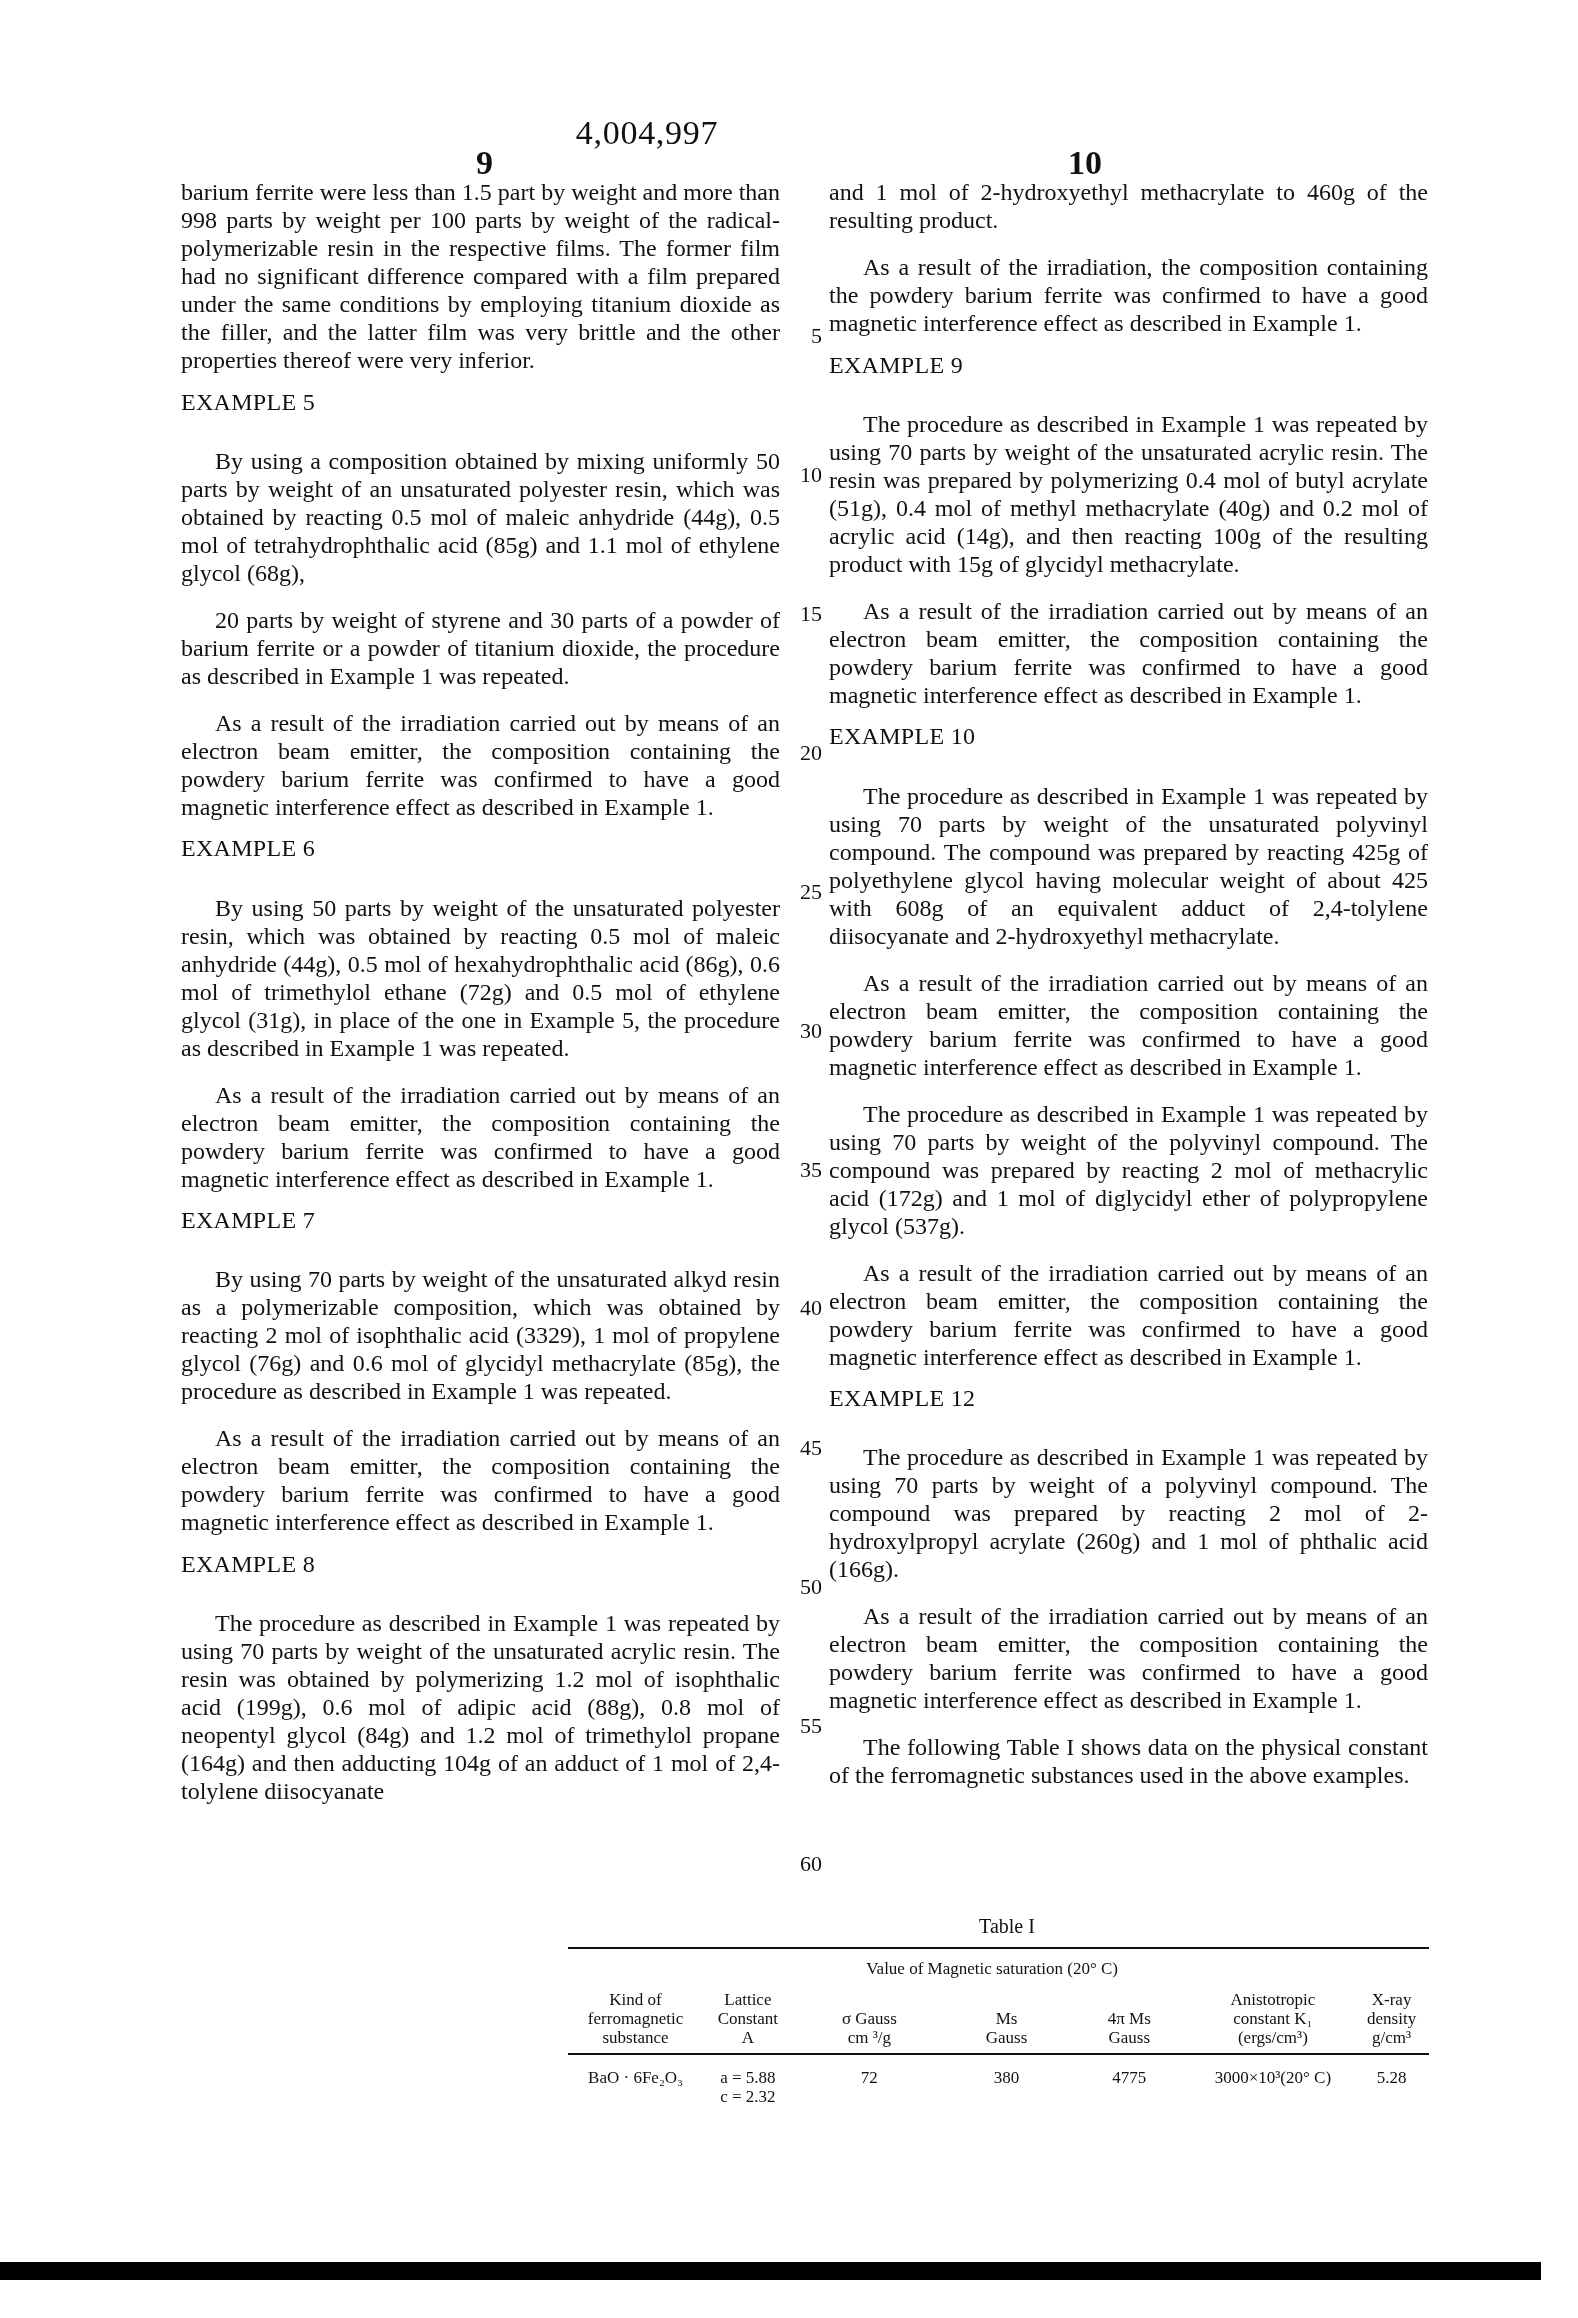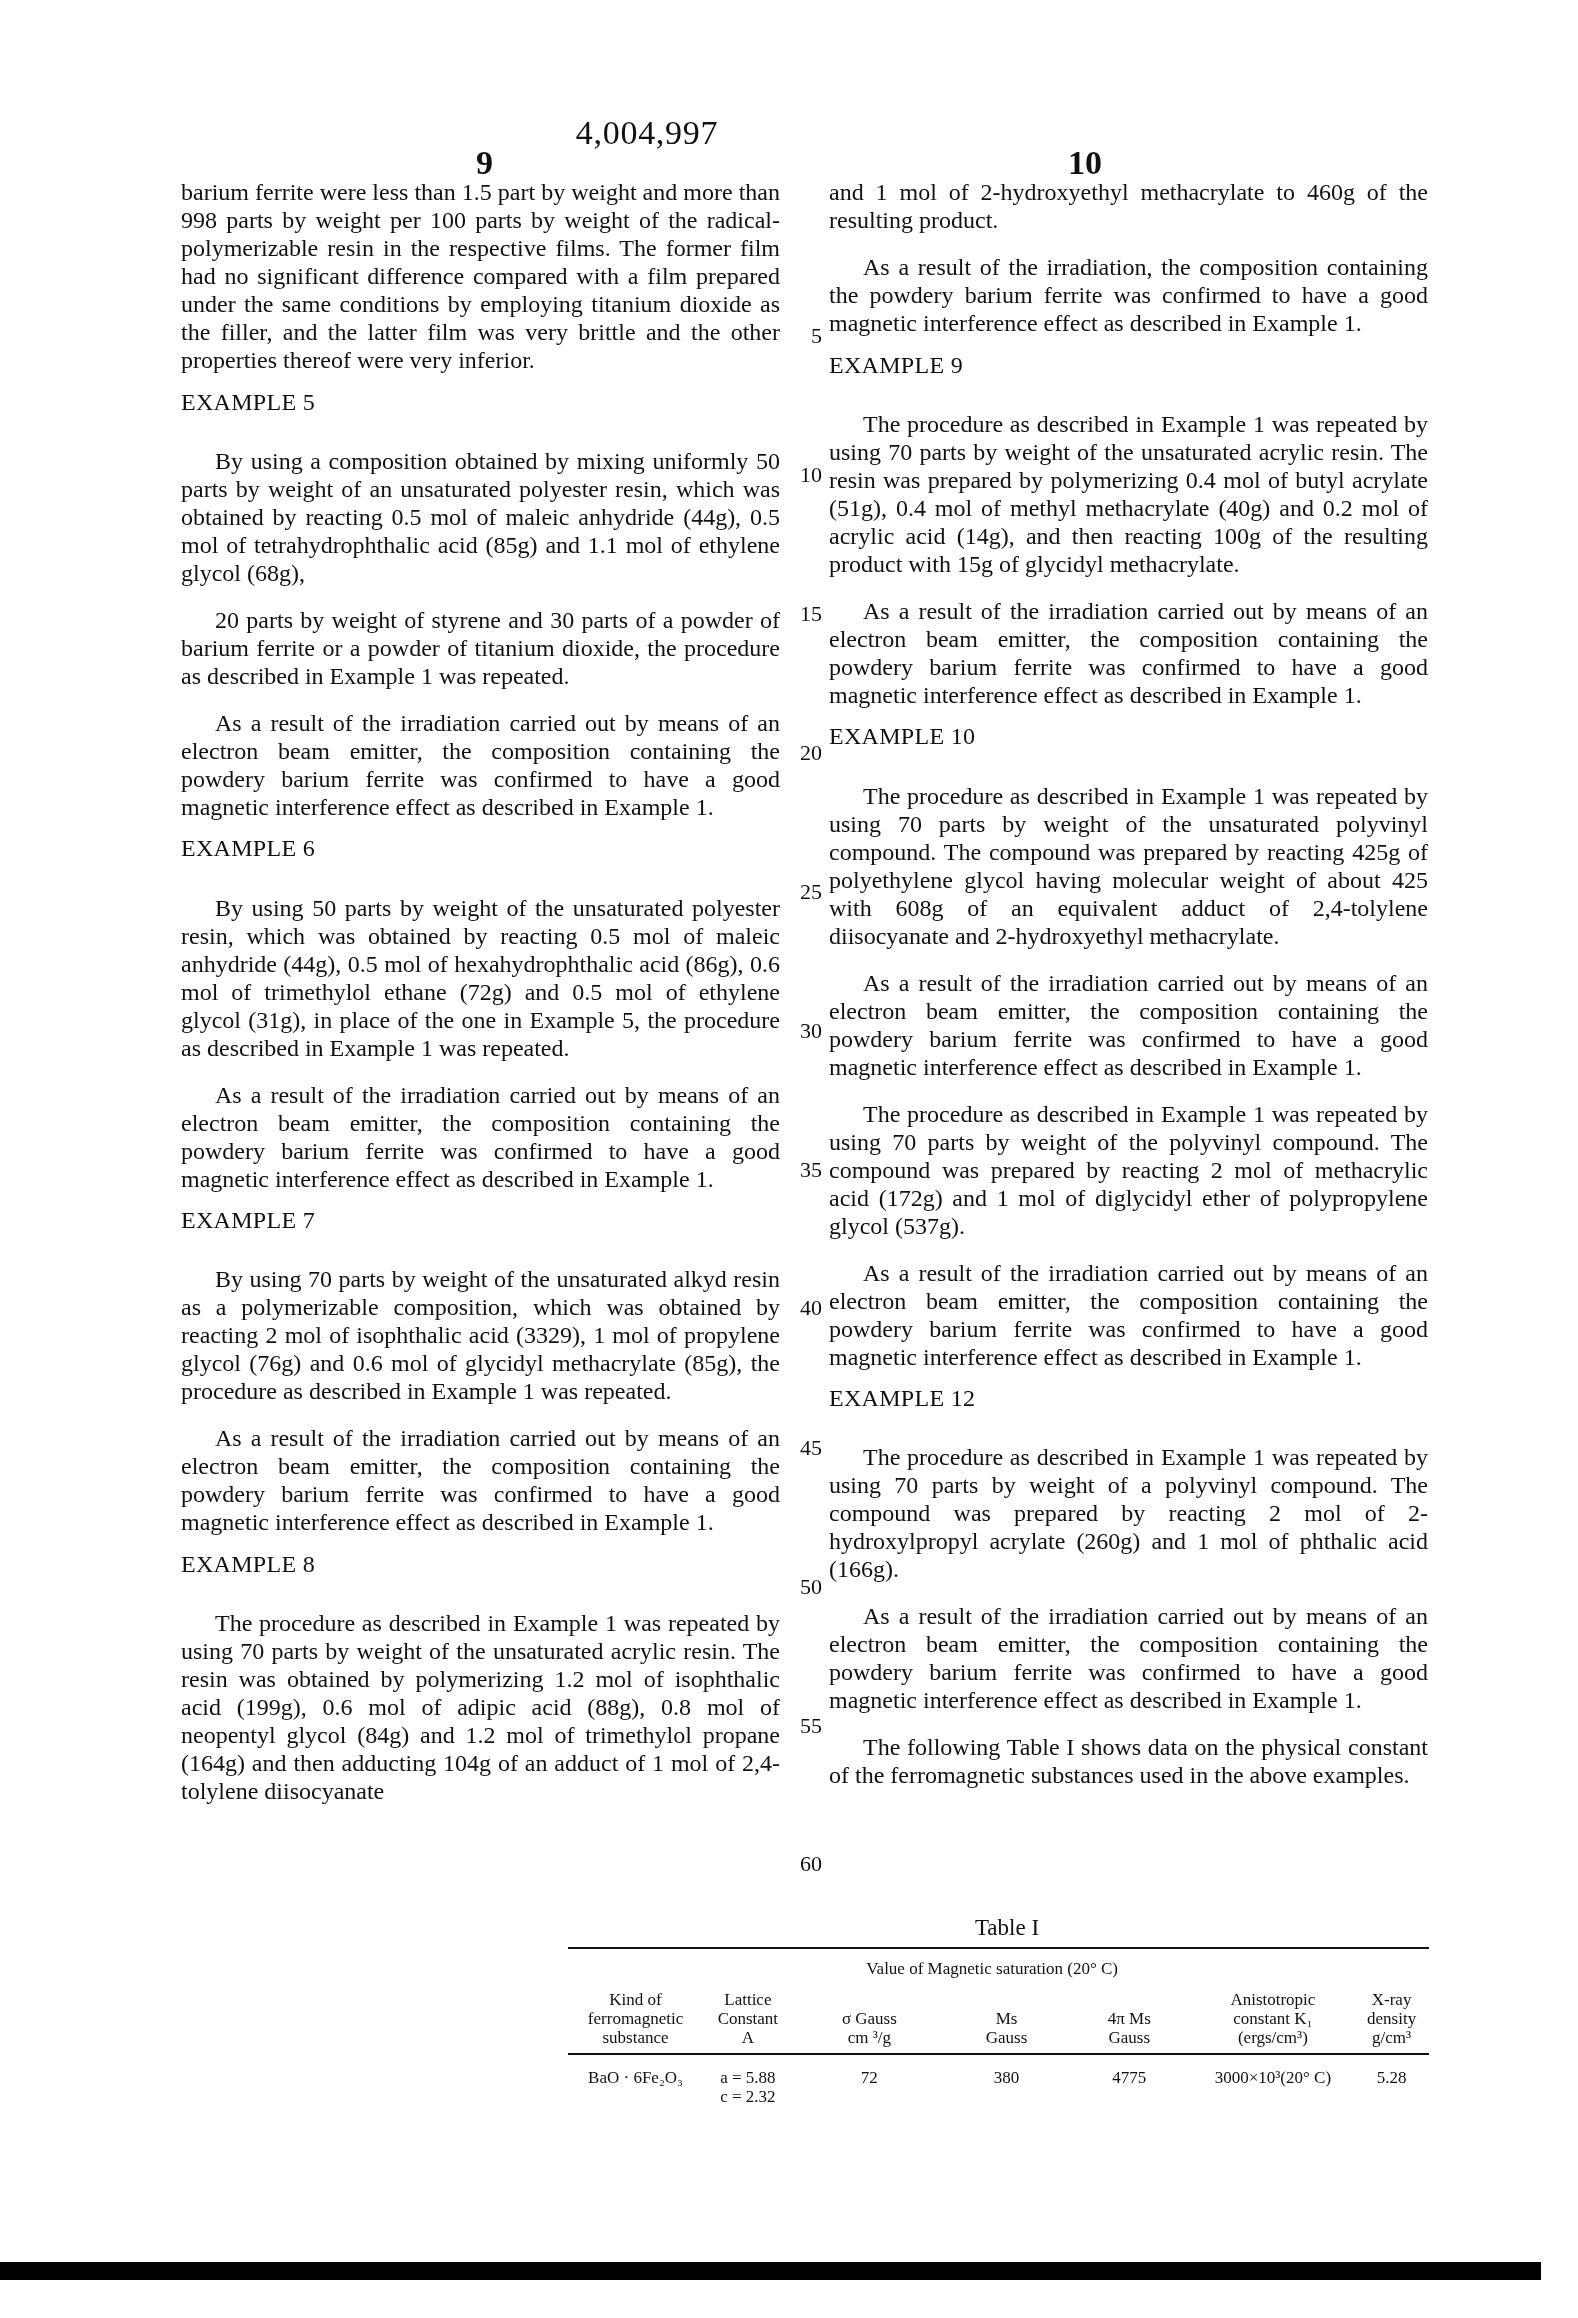"Table I" .table-title { font-size: 23px -> 20px }
